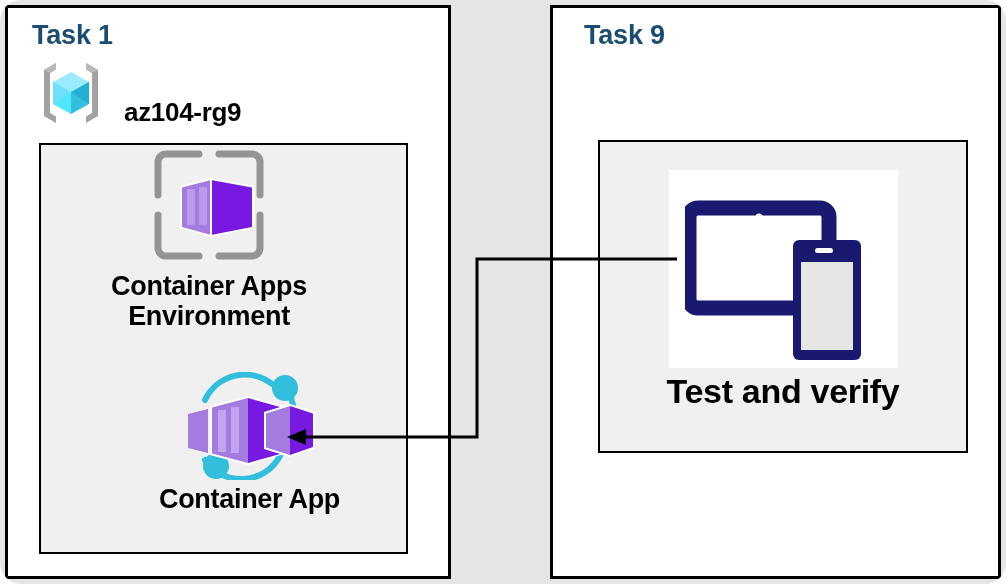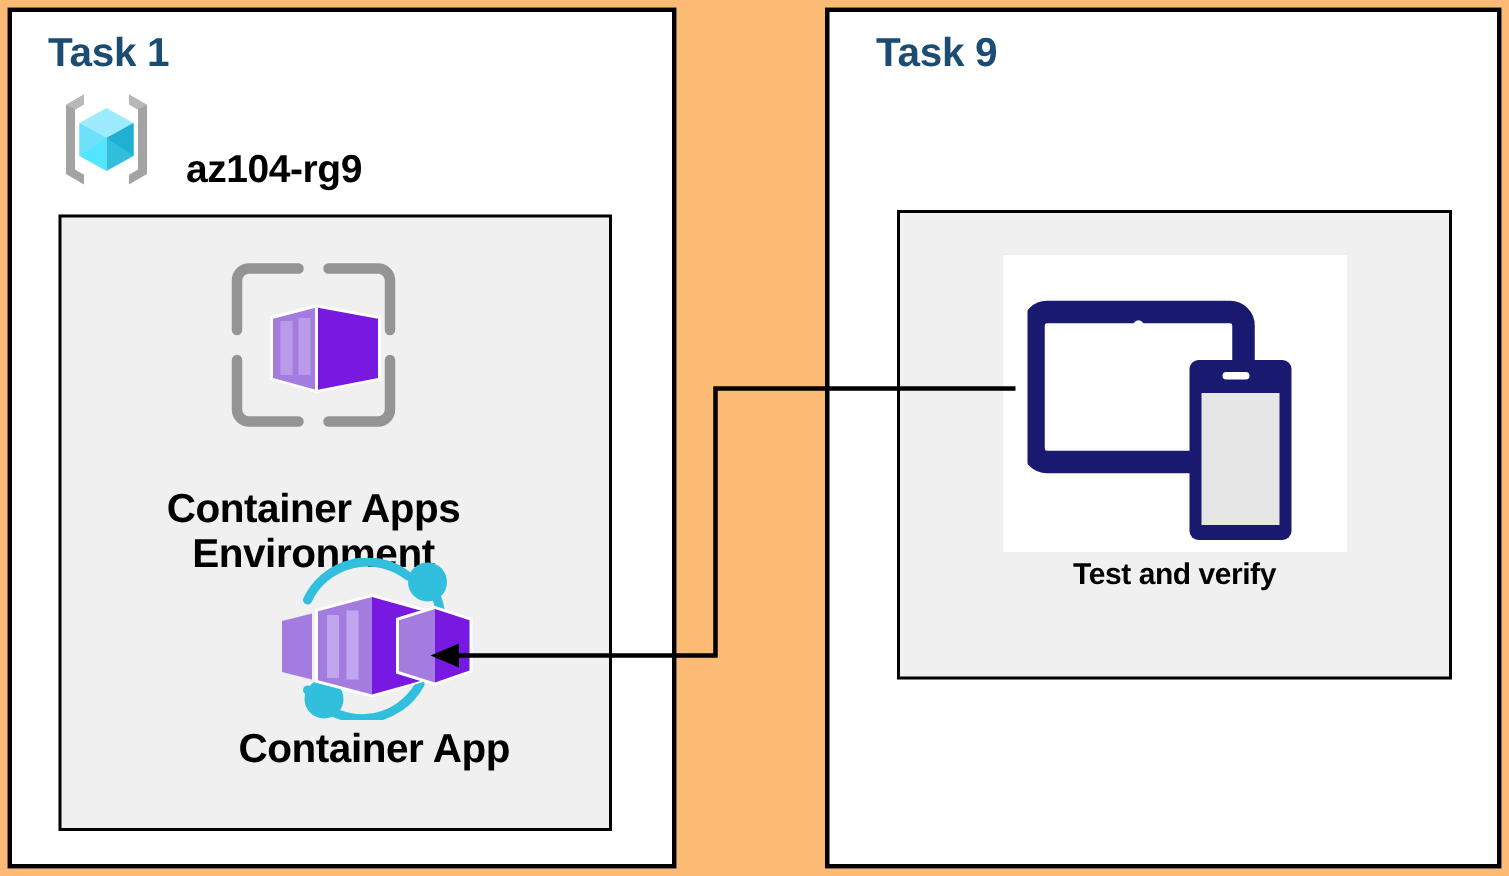"Task 1" #canvas { background: #fdba74 -> #e5e5e5; border-radius: none -> 21px }
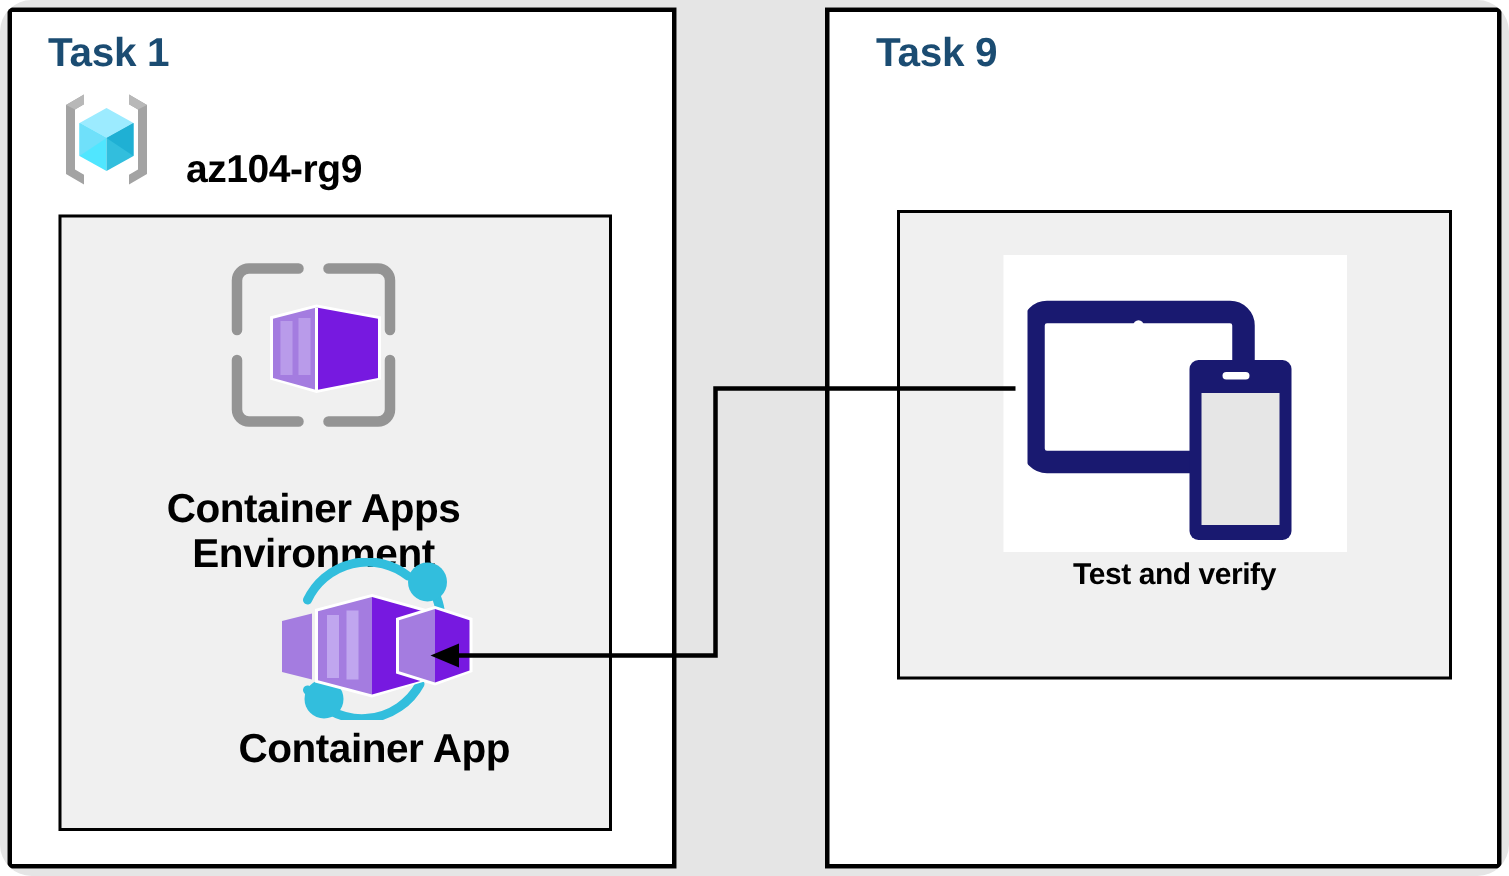"Container Apps" #cae-node { gap: 28px -> none; top: 170px -> 145px }
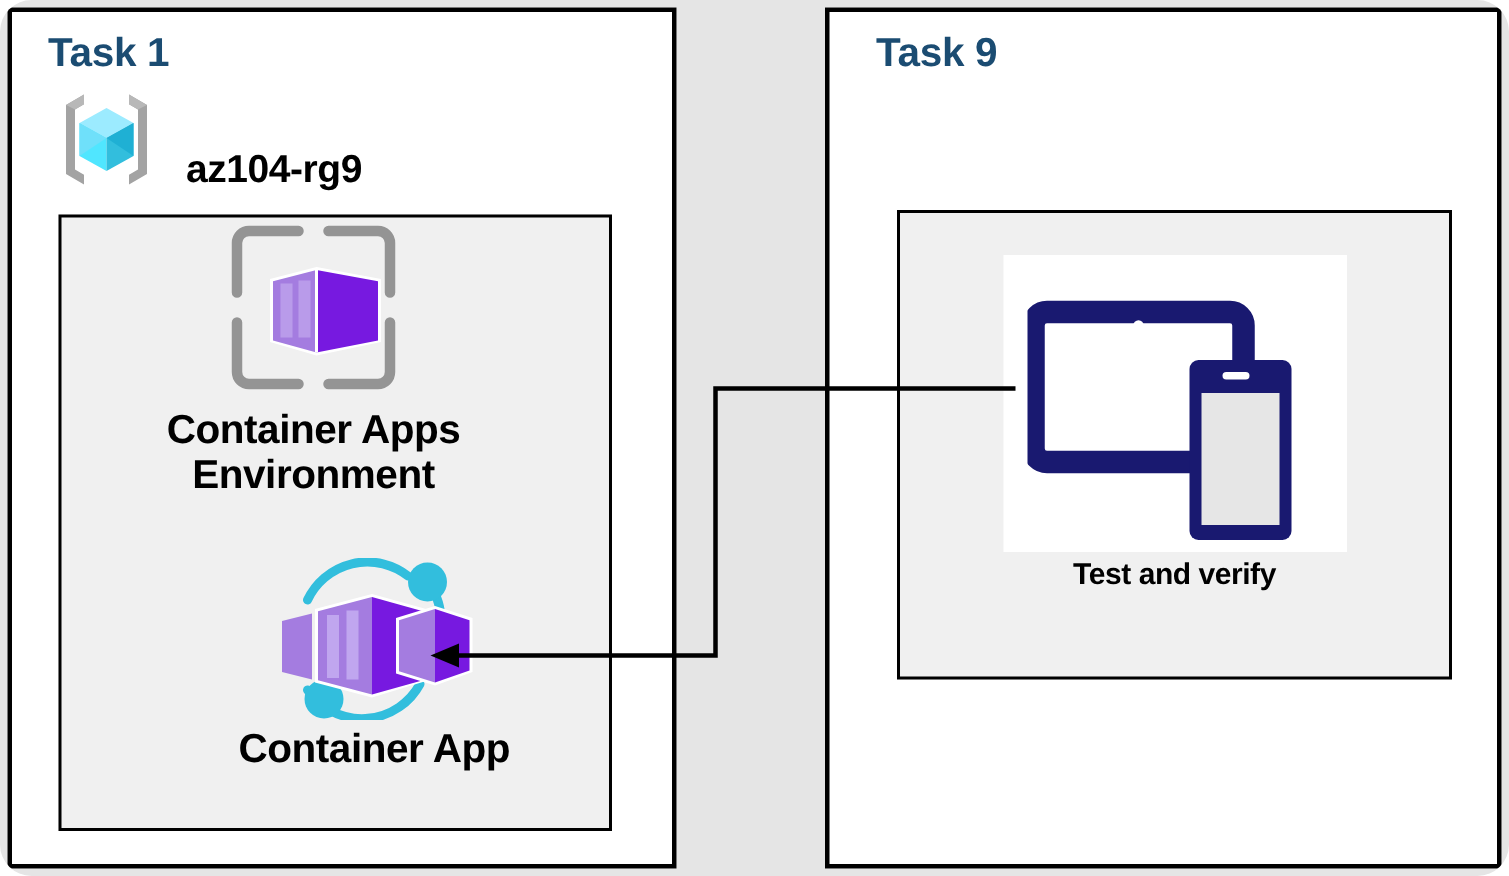"Test and verify" #verify-label { font-size: 20px -> 34px }
